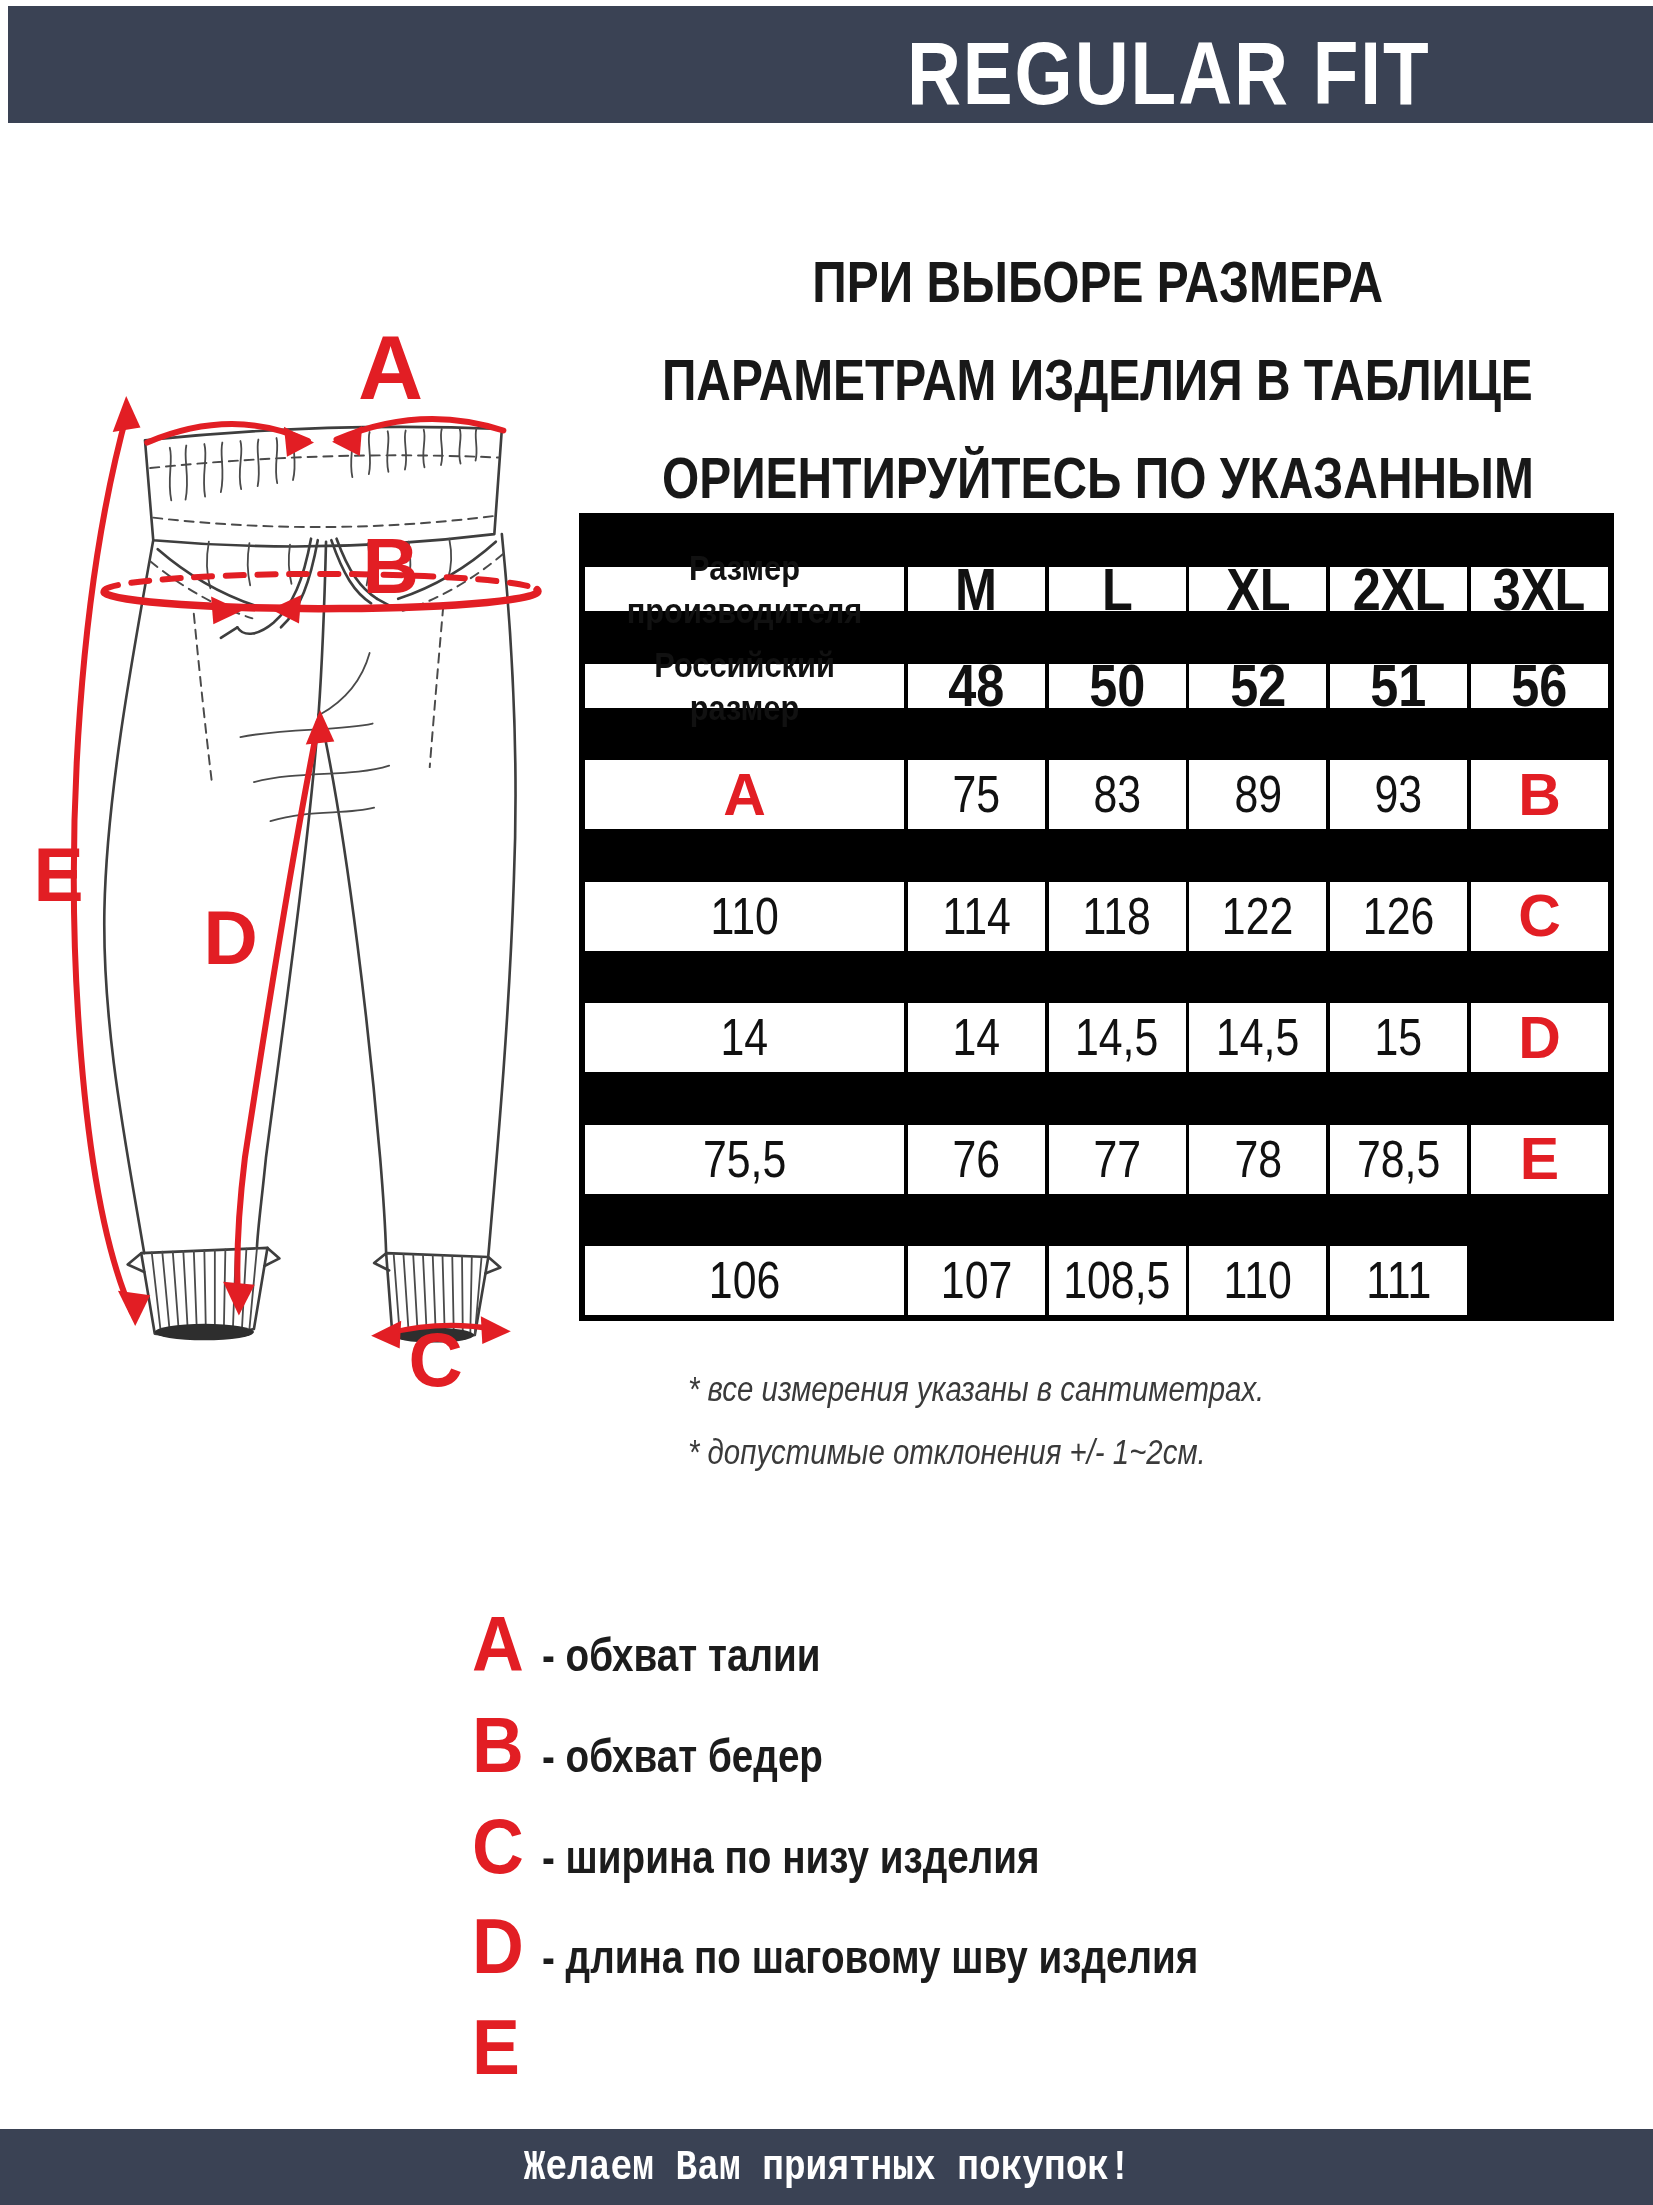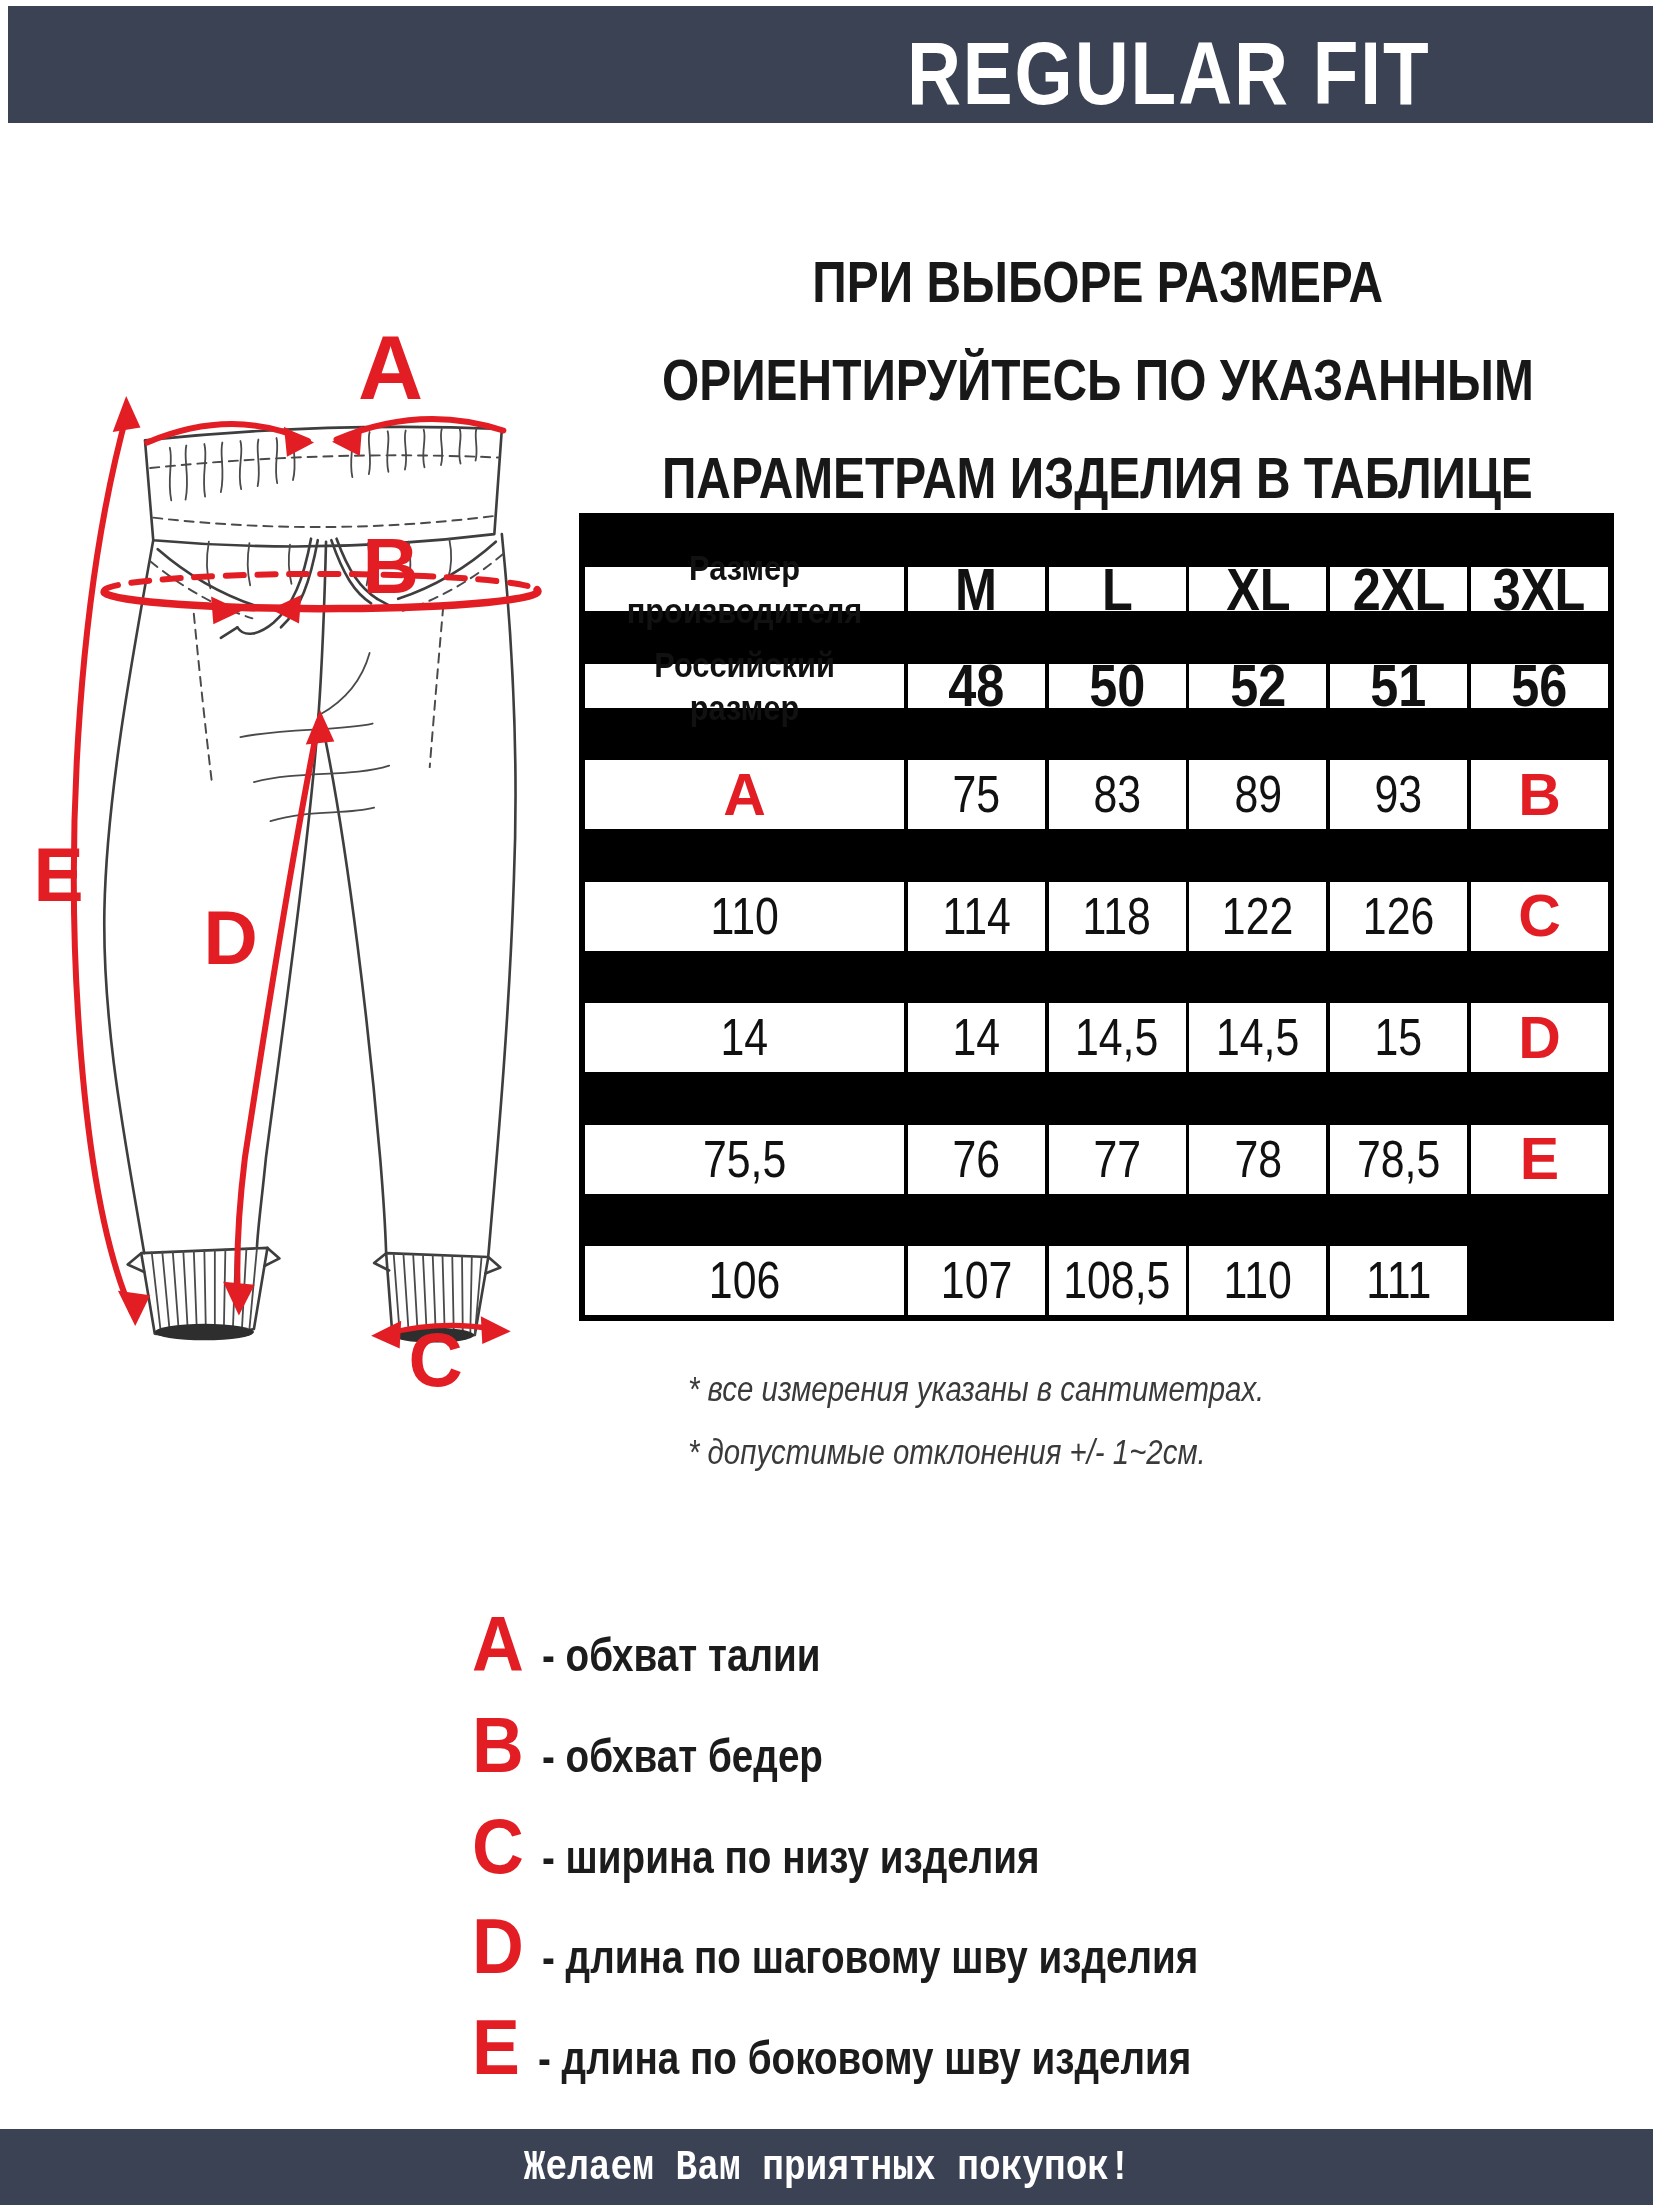"ОРИЕНТИРУЙТЕСЬ ПО УКАЗАННЫМ" div { order: before "ПАРАМЕТРАМ ИЗДЕЛИЯ В ТАБЛИЦЕ" -> after "ПАРАМЕТРАМ ИЗДЕЛИЯ В ТАБЛИЦЕ" }
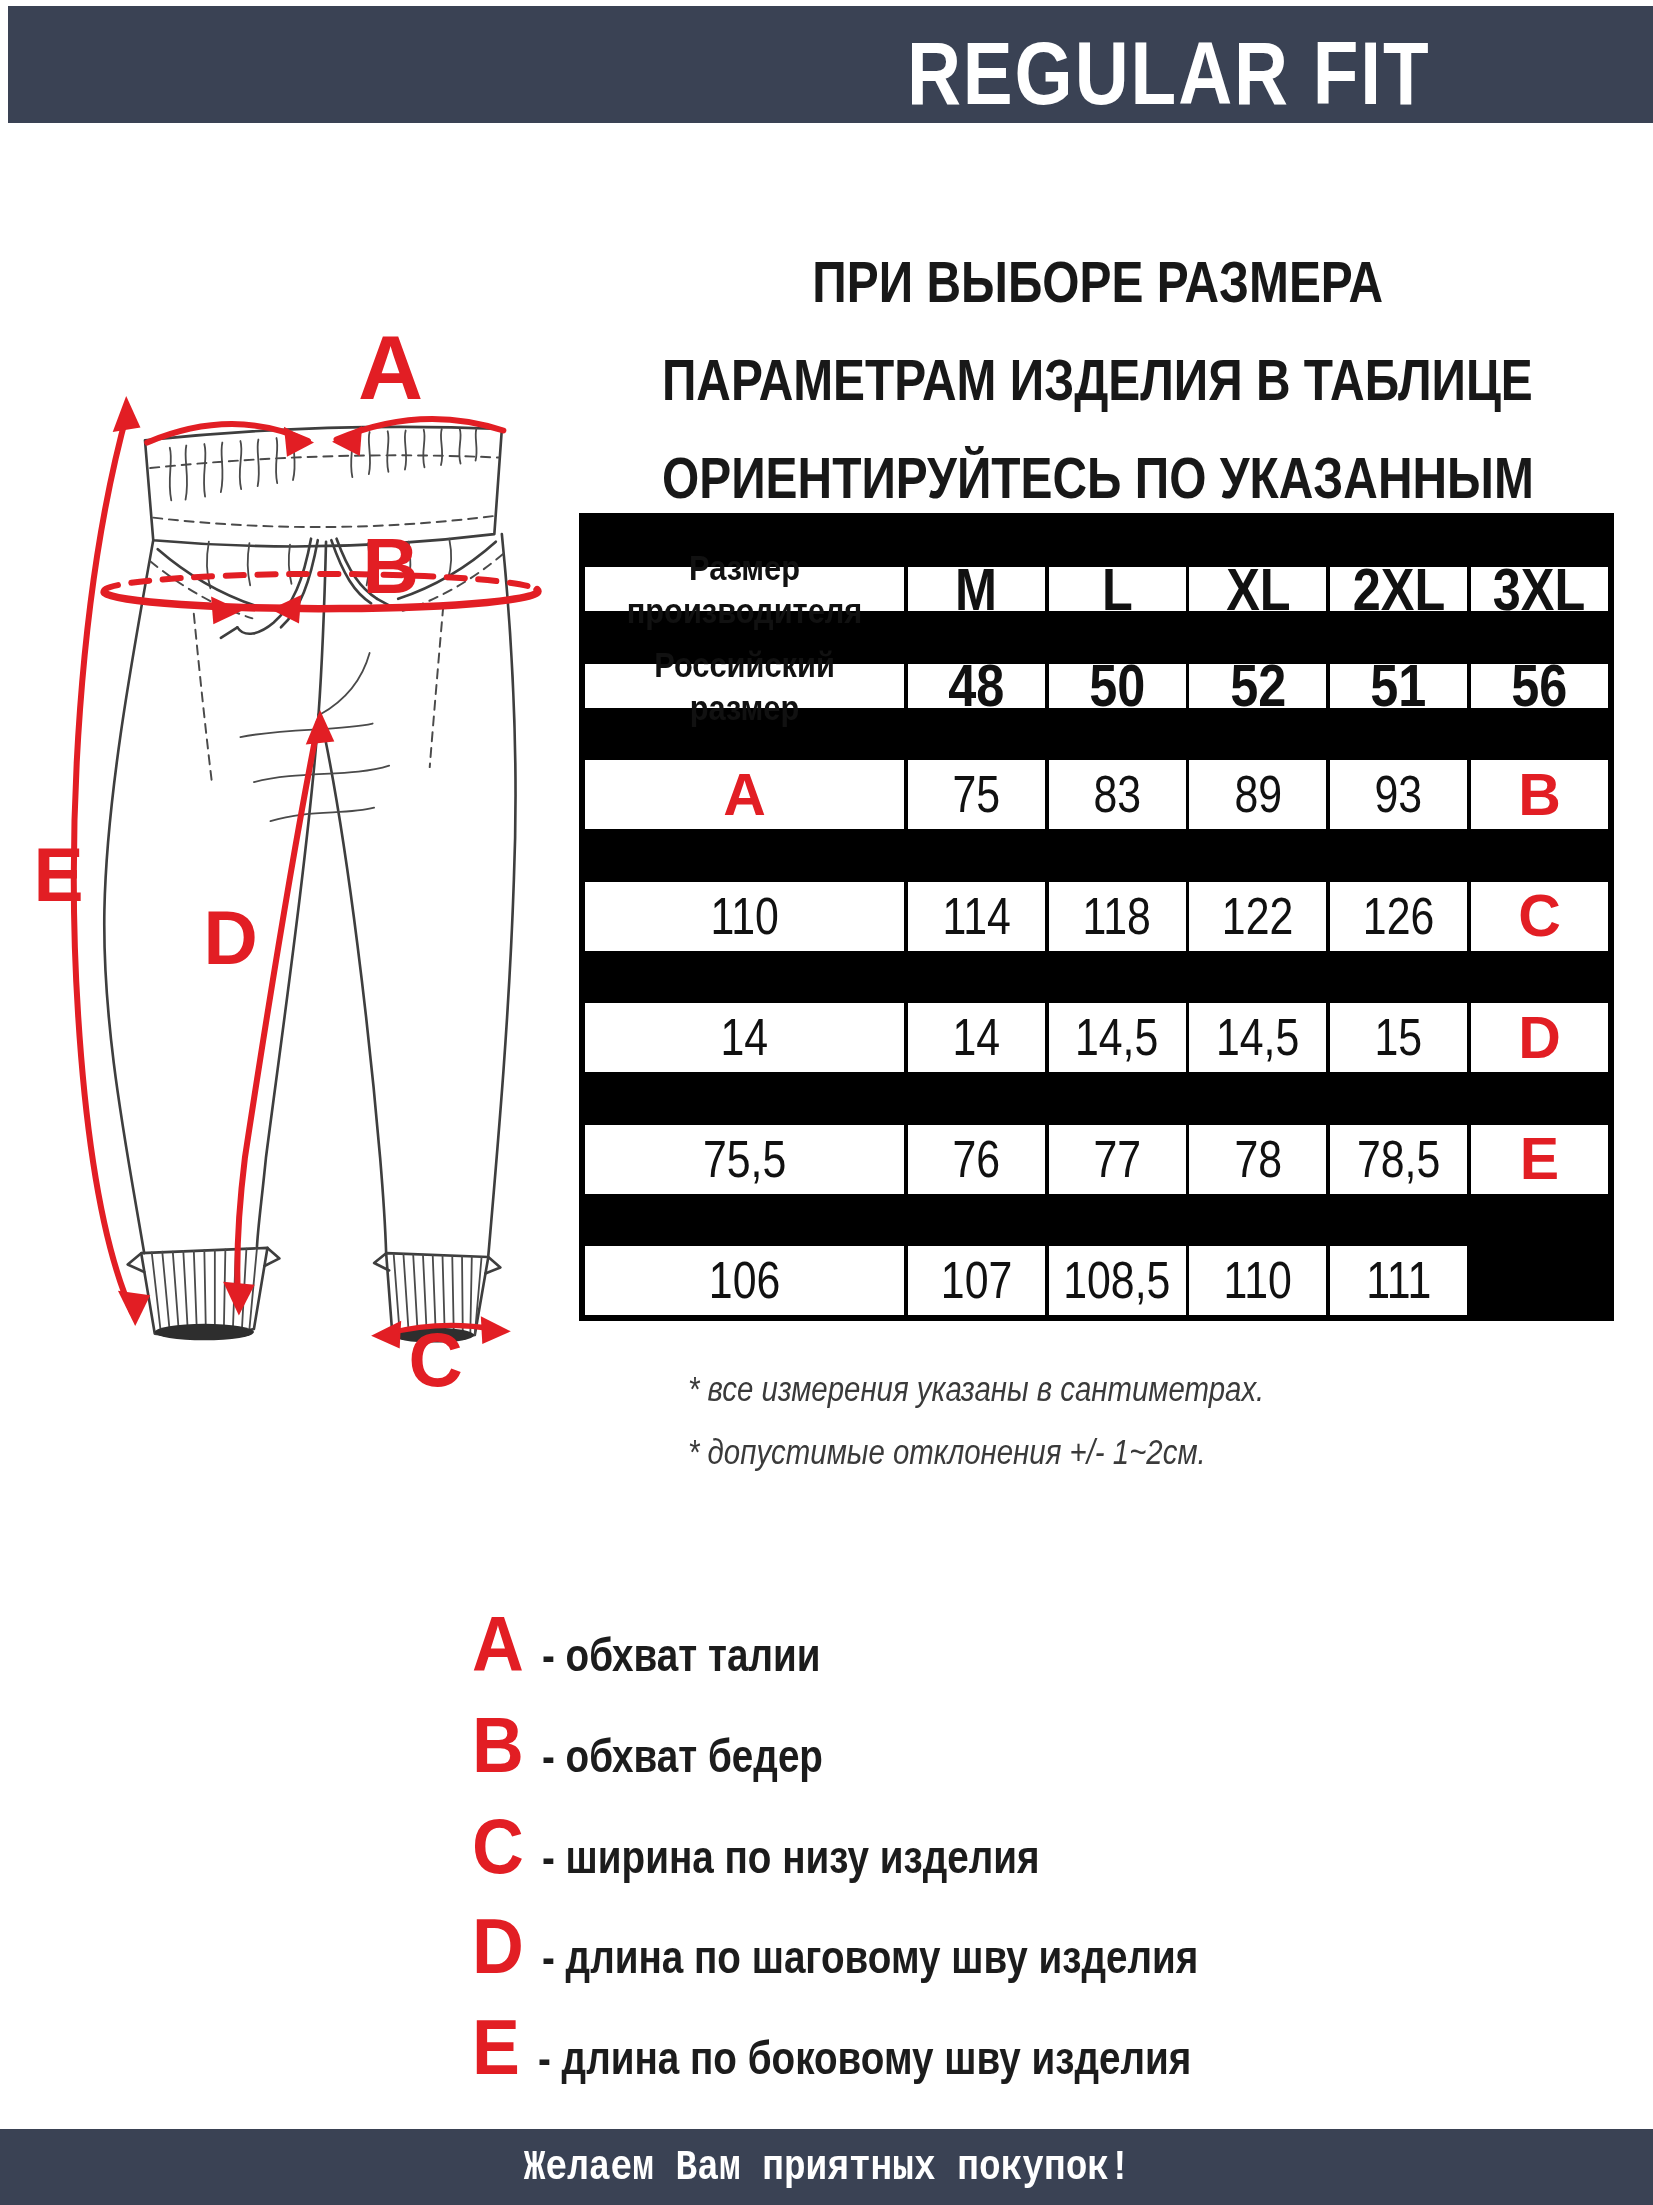"- длина по боковому шву" span.ltext { html: <span><span>- длина по боковому шву изделия</span></span> -> none }
